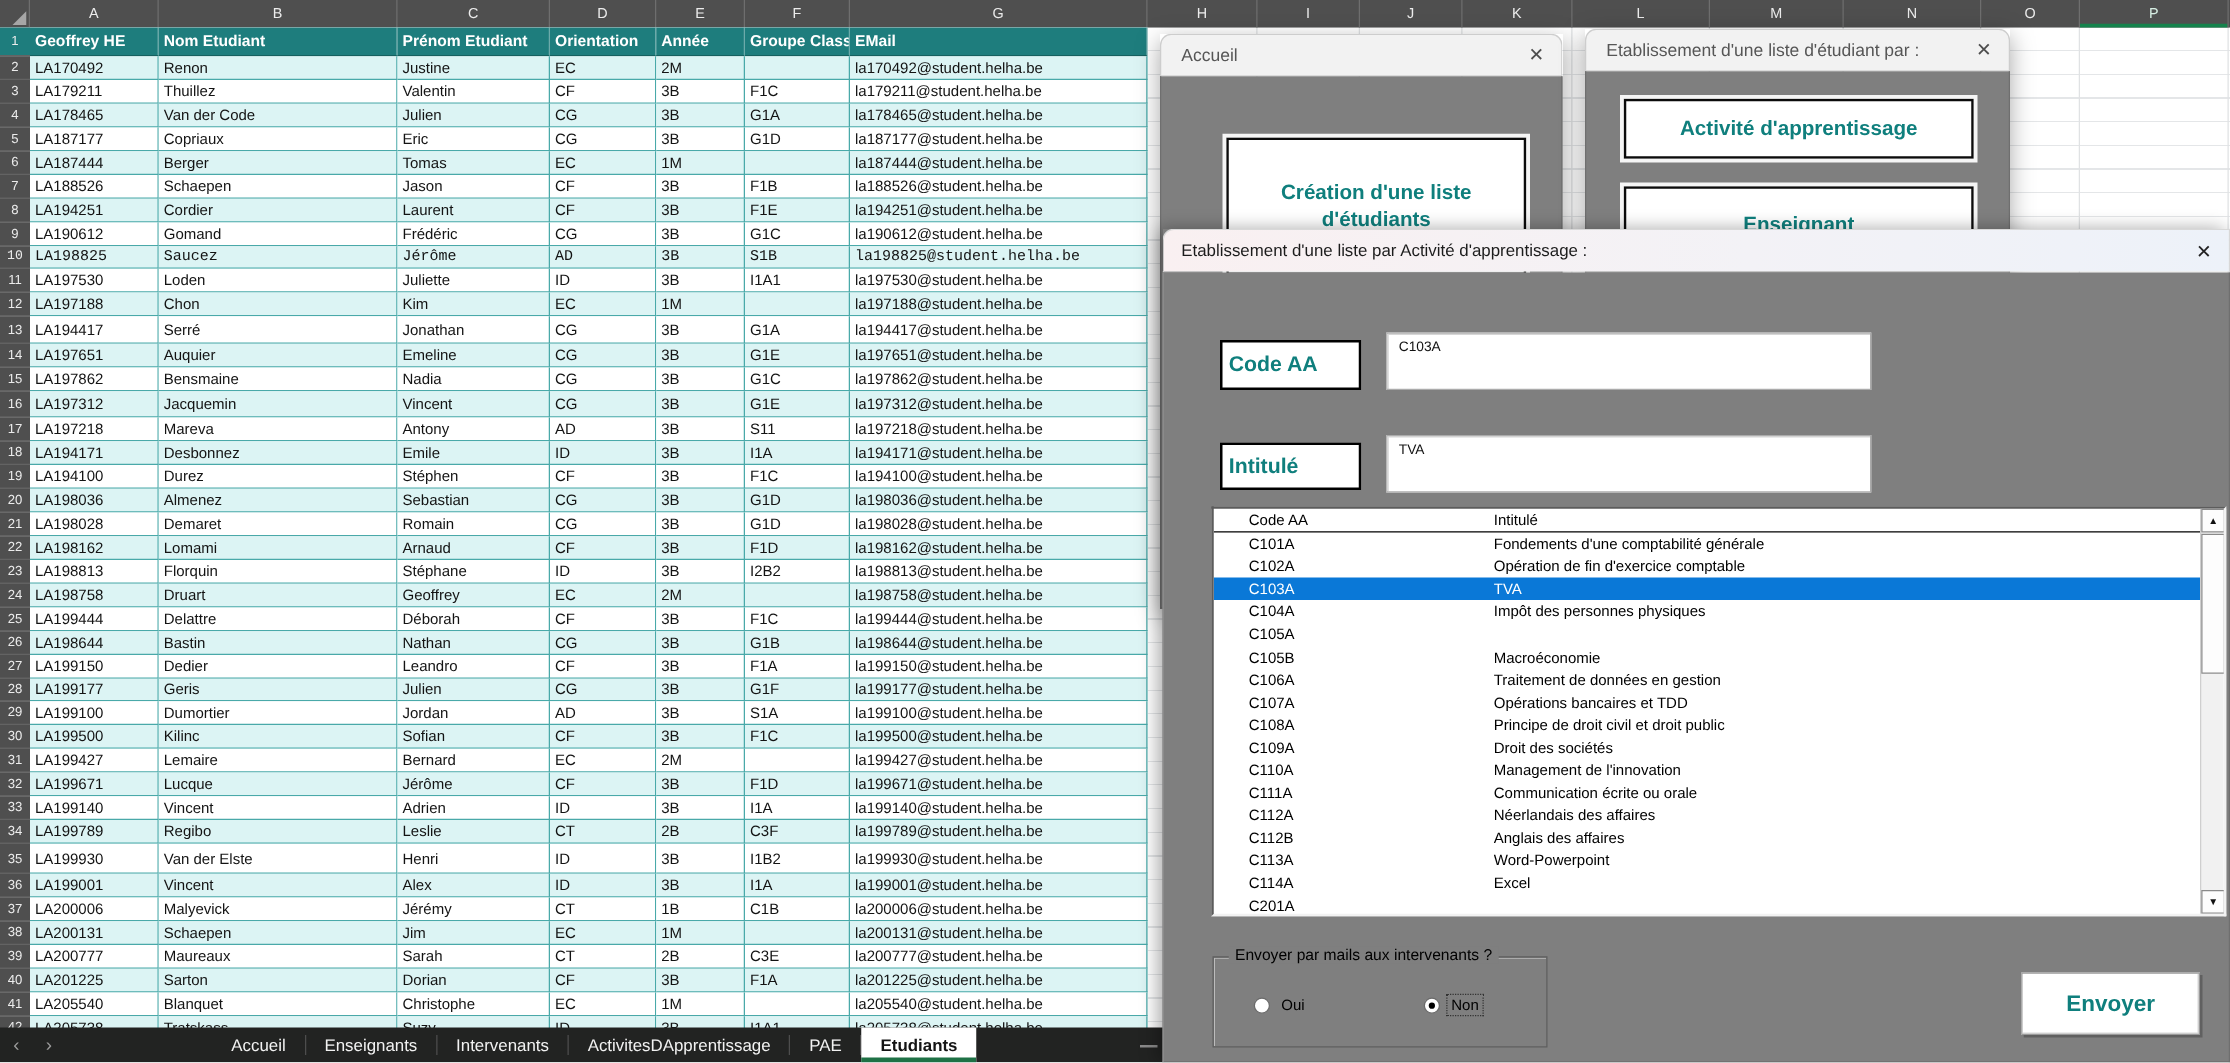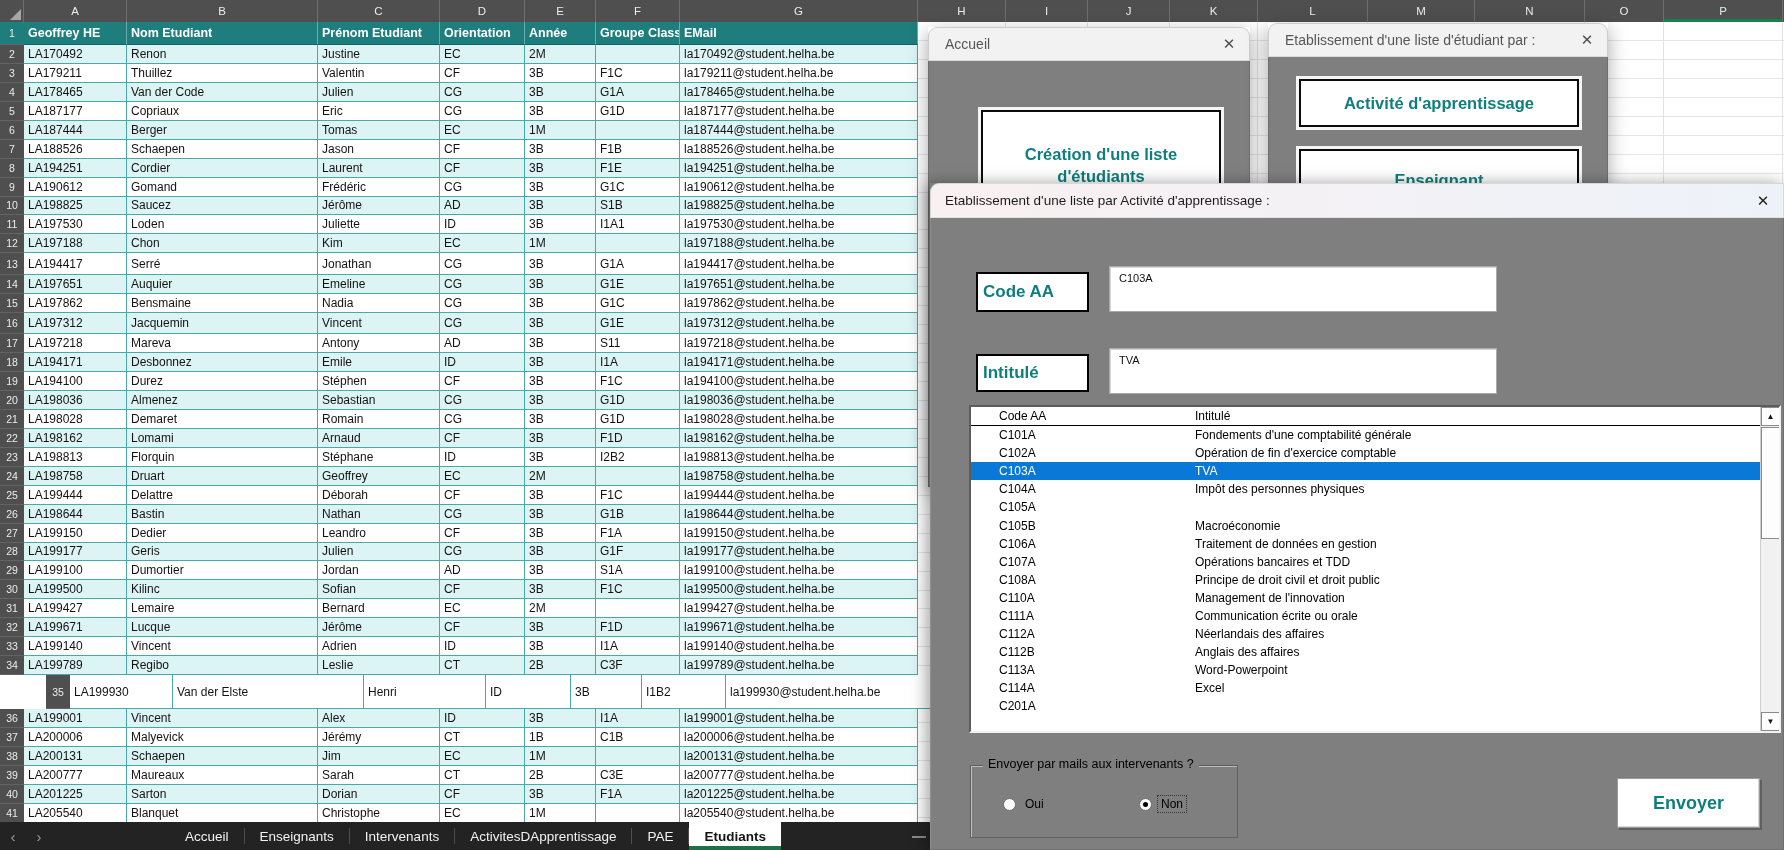"10" div.trow { font-family: none -> Liberation Mono, monospace }
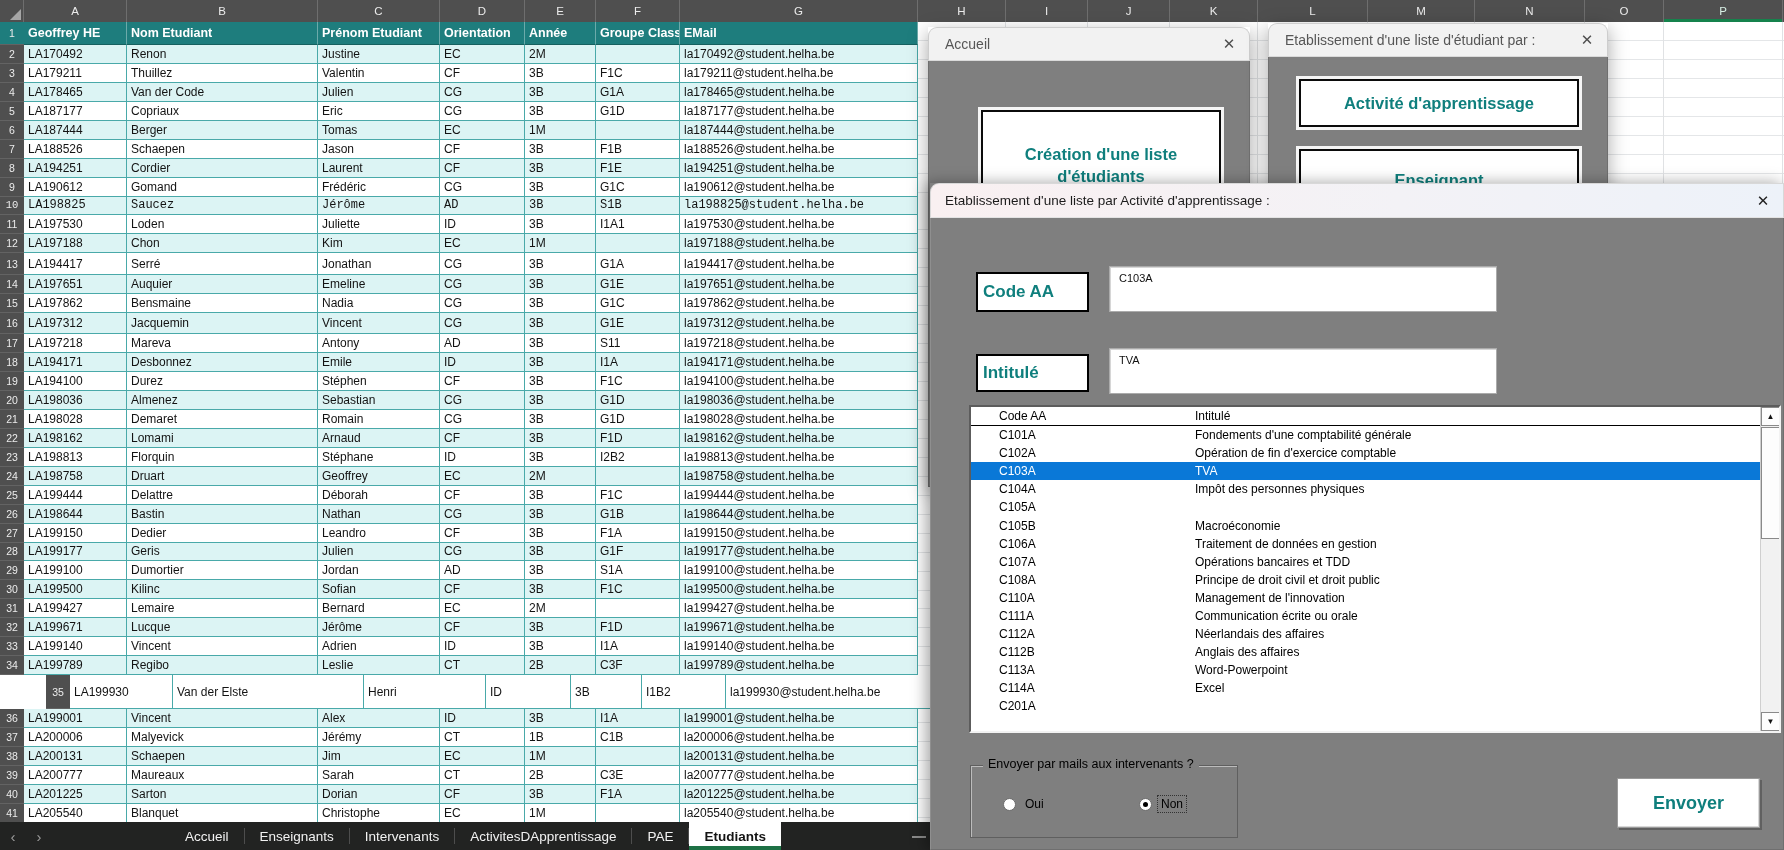"C109A" div.lb-row { html: none -> <div> <span>C109A</span> <span>Droit des sociétés</span> </div> }
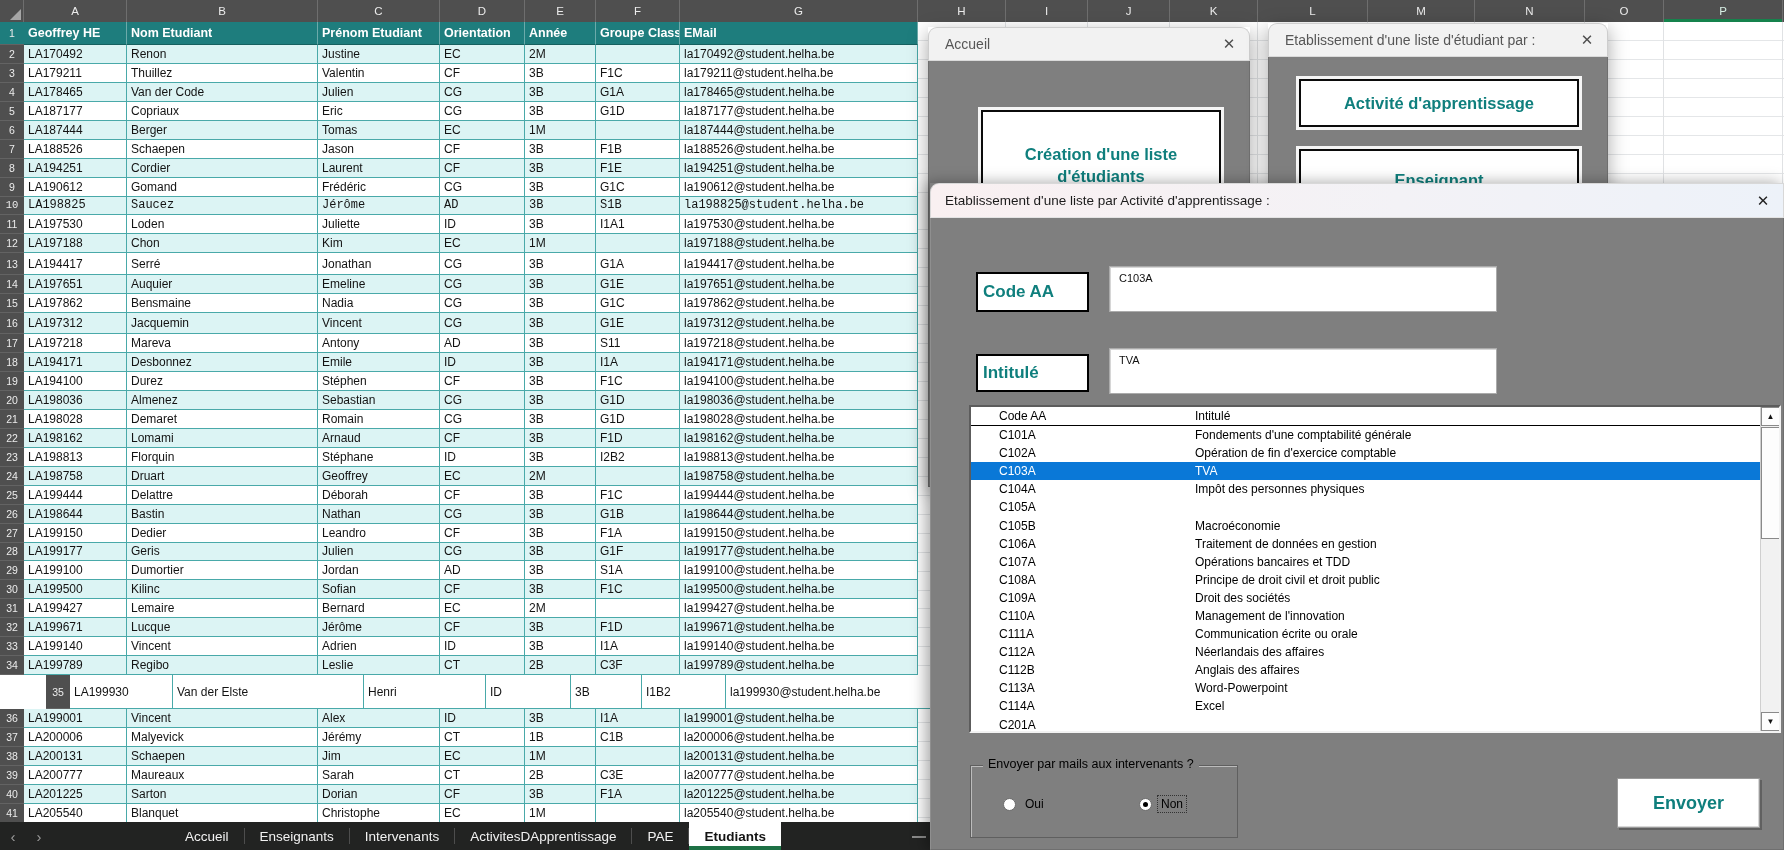"35" div.trow { height: 34px -> 24px; padding-left: 46px -> none }
